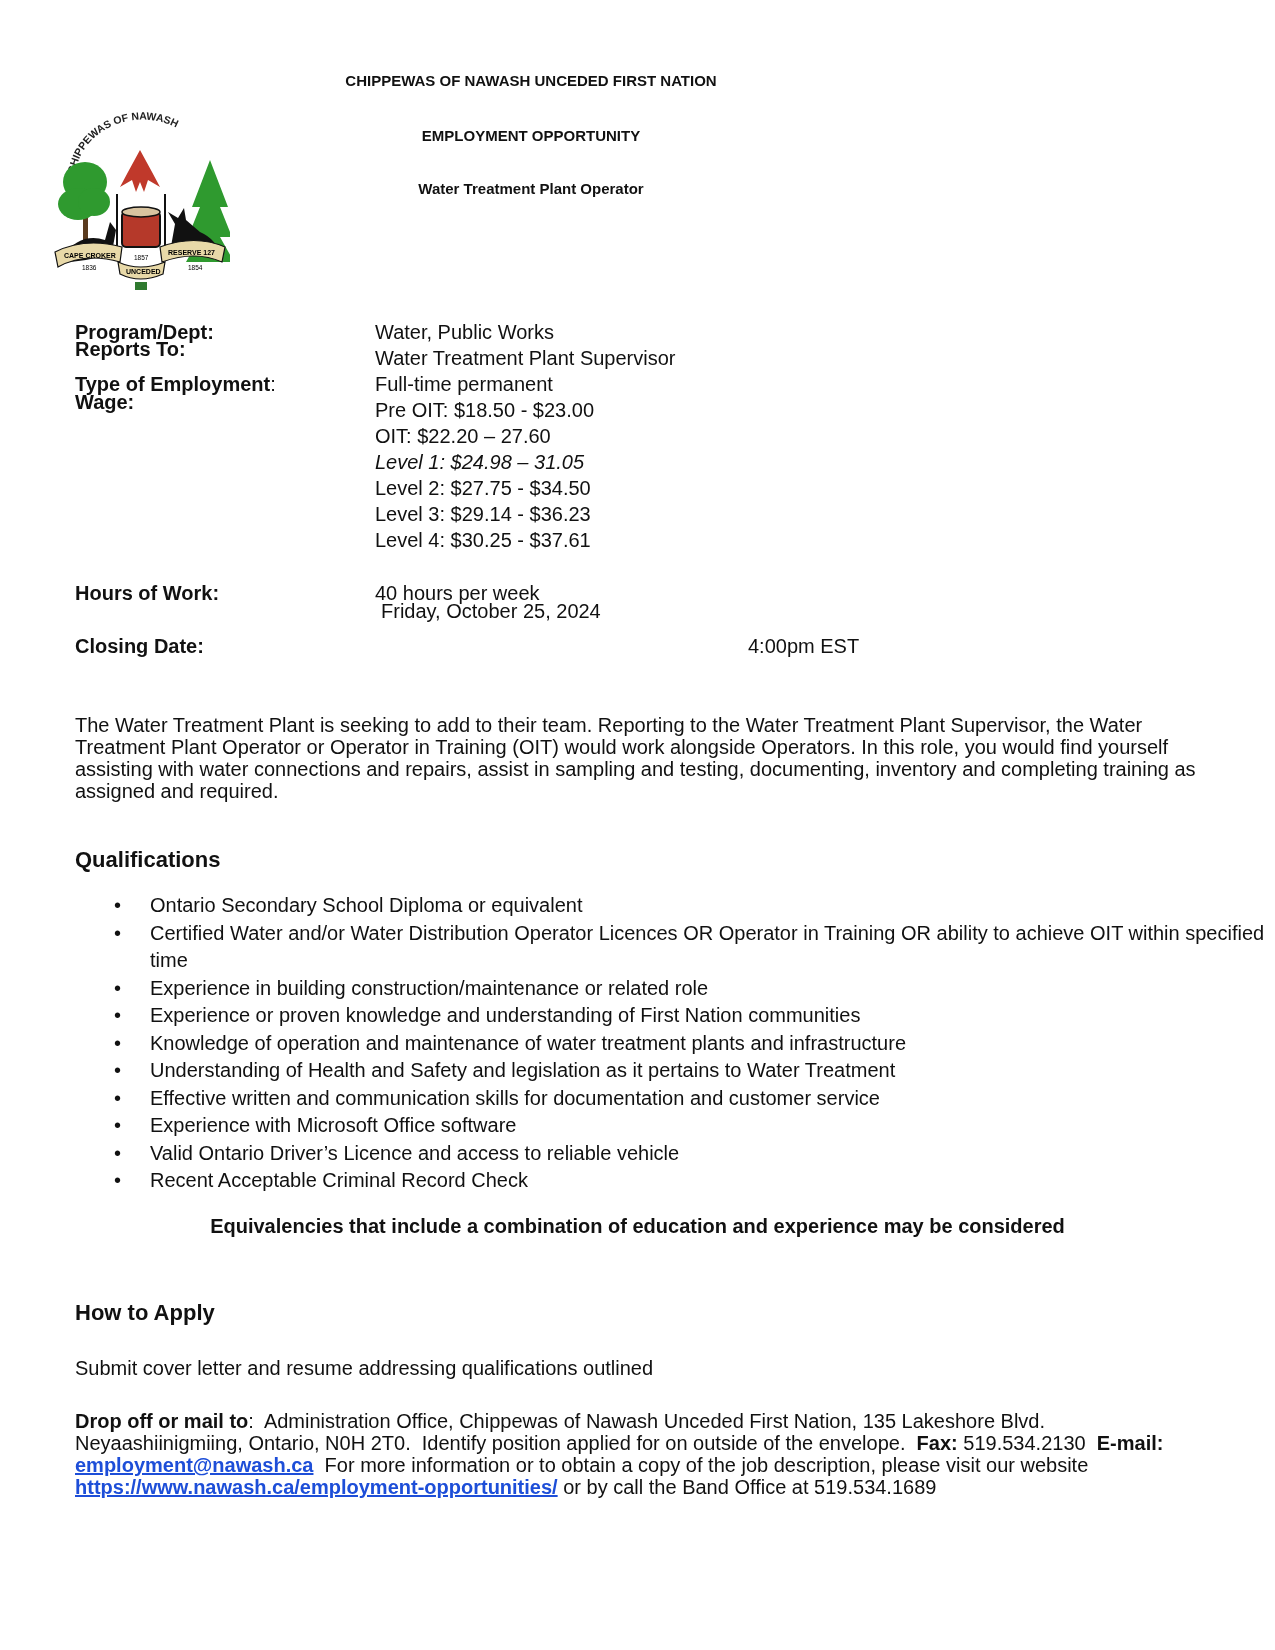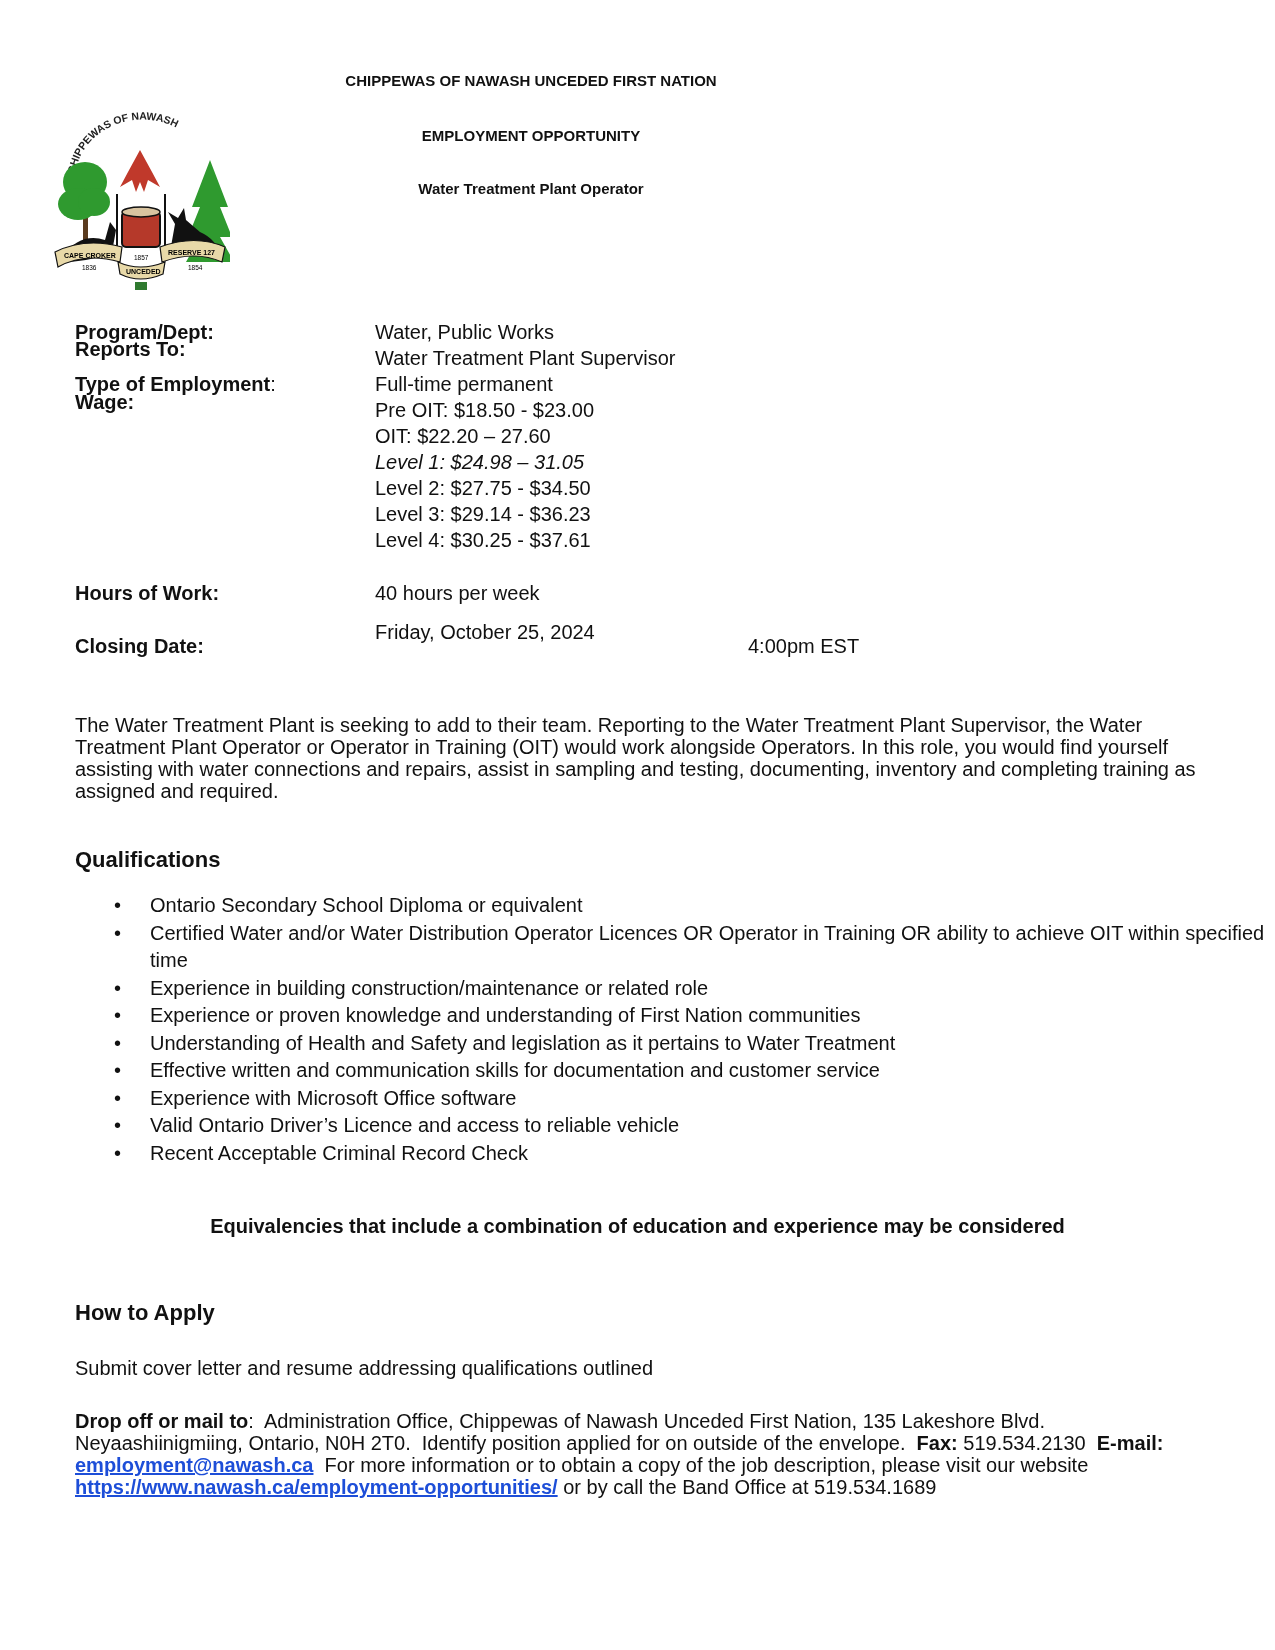"Friday, October 25, 2024" div.abs { margin-left: none -> 6px; top: 621px -> 600px }
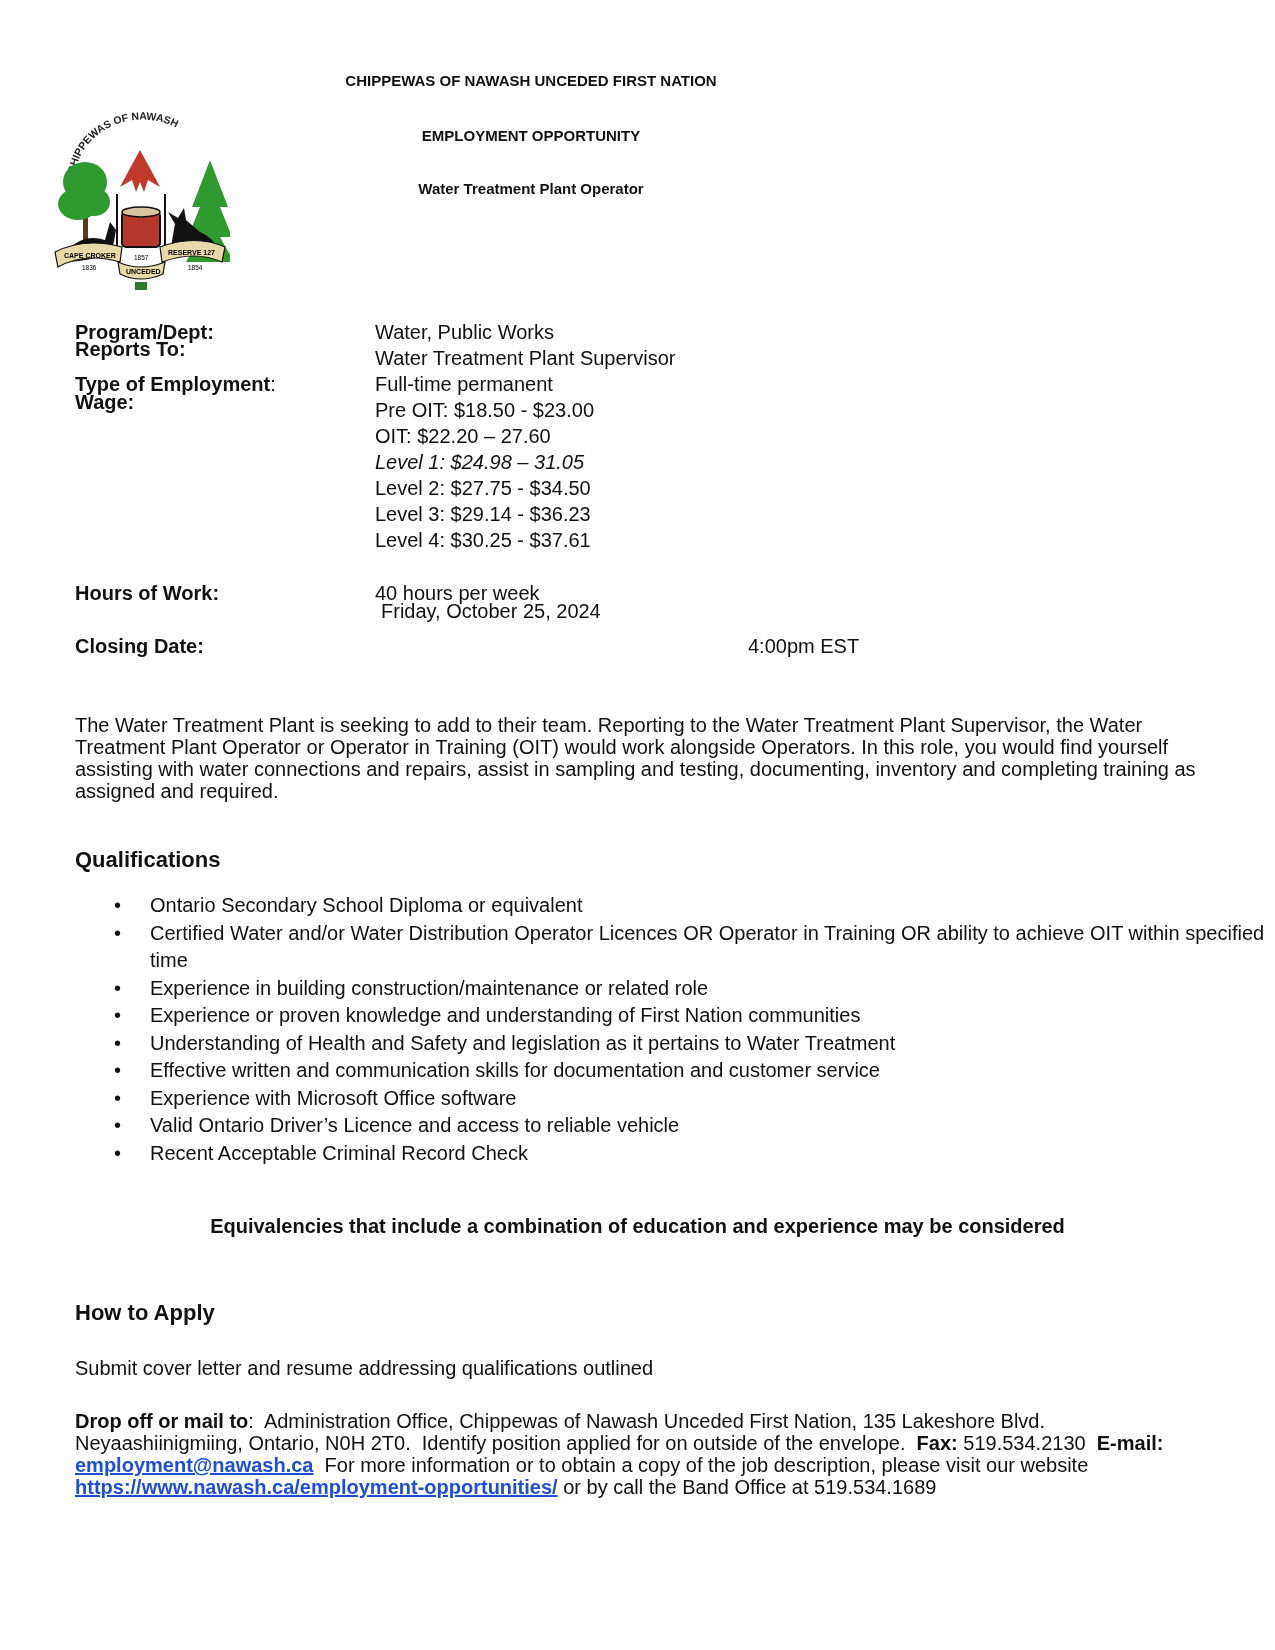"Knowledge of operation and maintenance" li { html: none -> <li>Knowledge of operation and maintenance of water treatment plants and infrastructure</li> }
